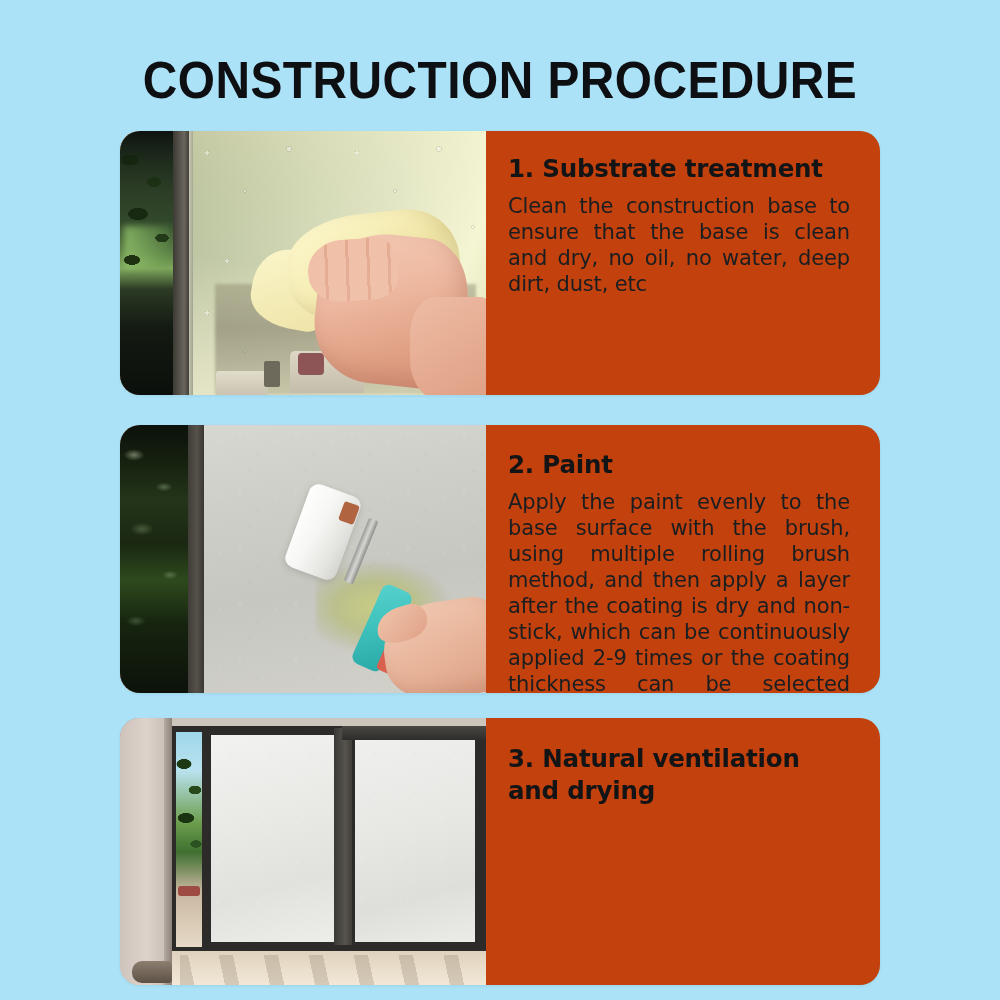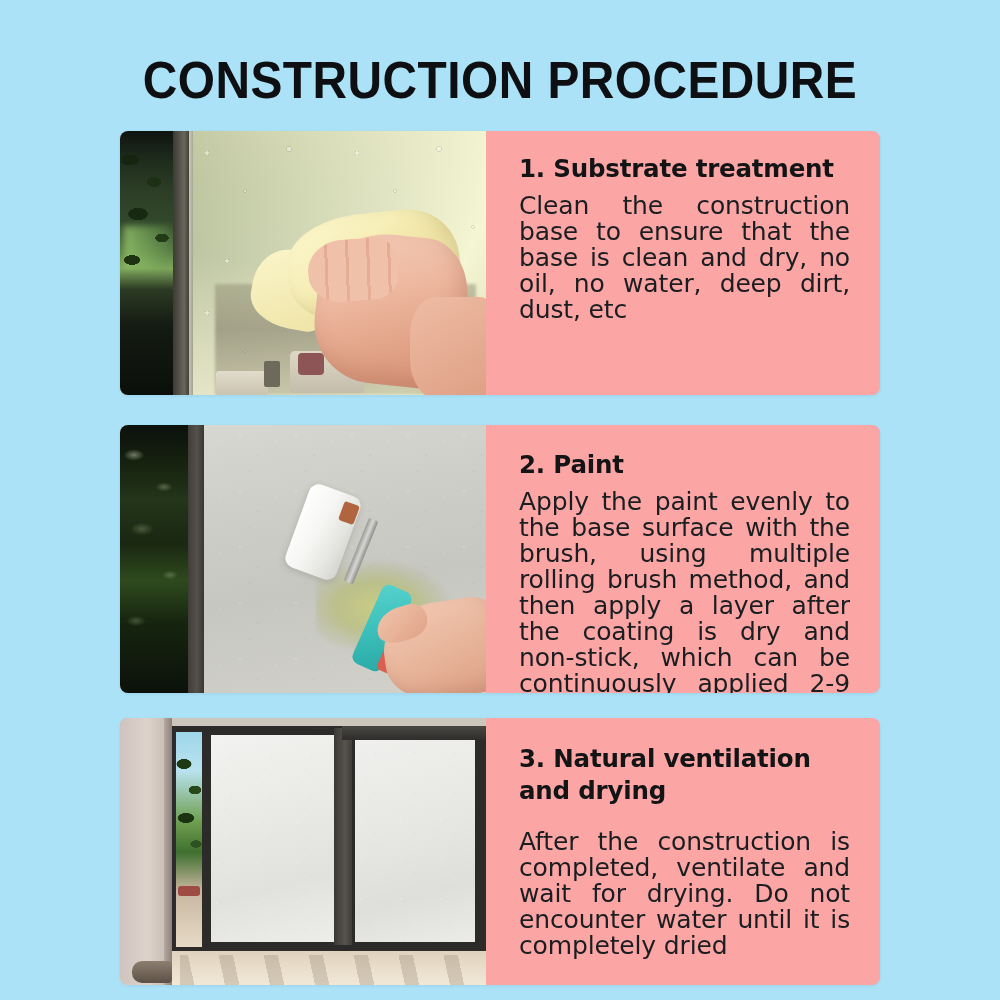"1. Substrate treatment" .card { background: #fca5a5 -> #c2410c; border-radius: 8px -> 20px; gap: 11px -> none }
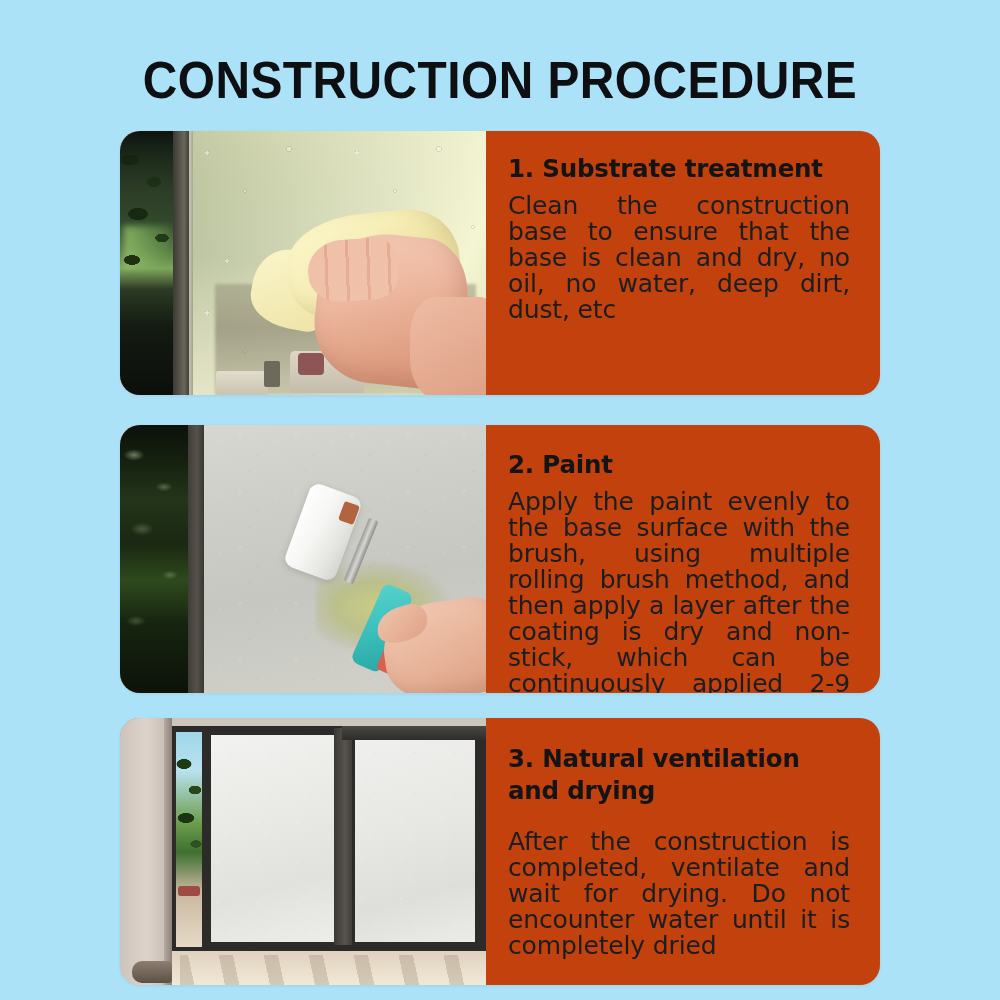"Clean the construction base to" .card-text { font-size: 25px -> 21px }
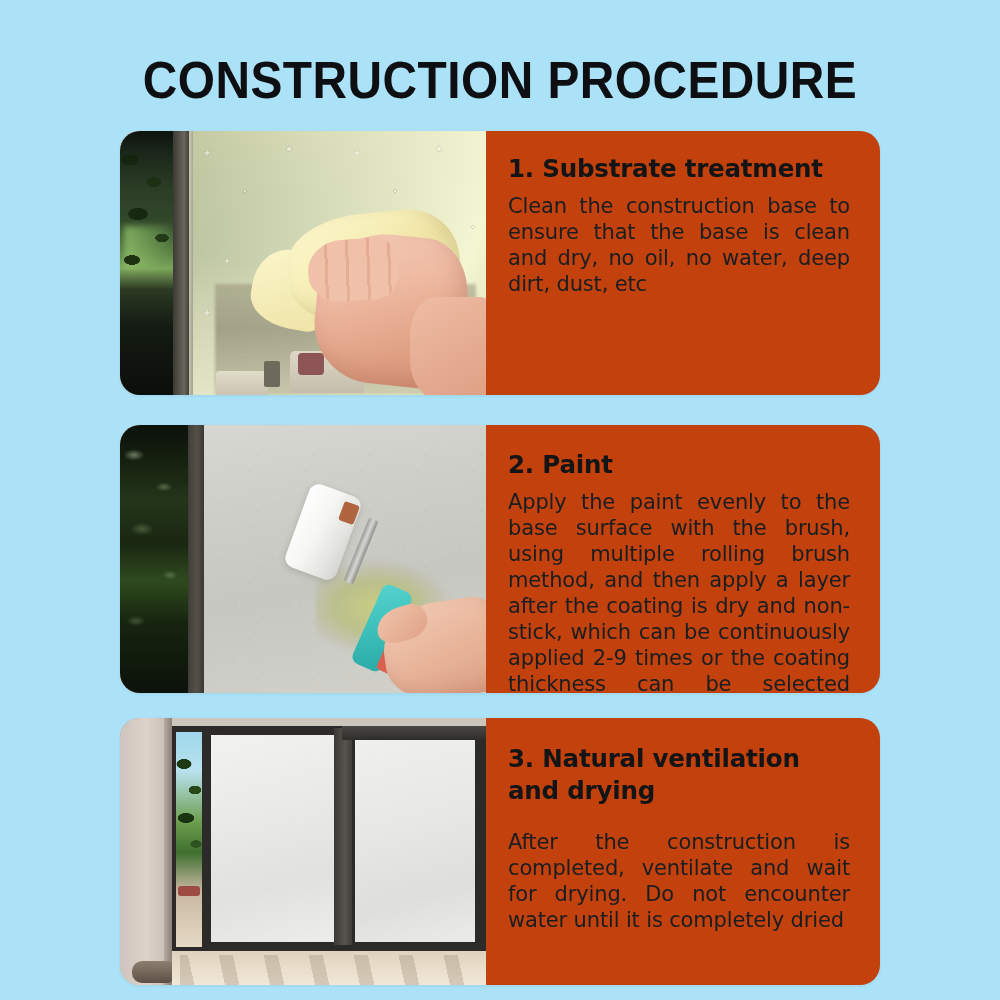"After the construction is completed," p.card-text { html: <p>After the construction is completed, ventilate and wait for drying. Do not encounter water until it is completely dried</p> -> none }
